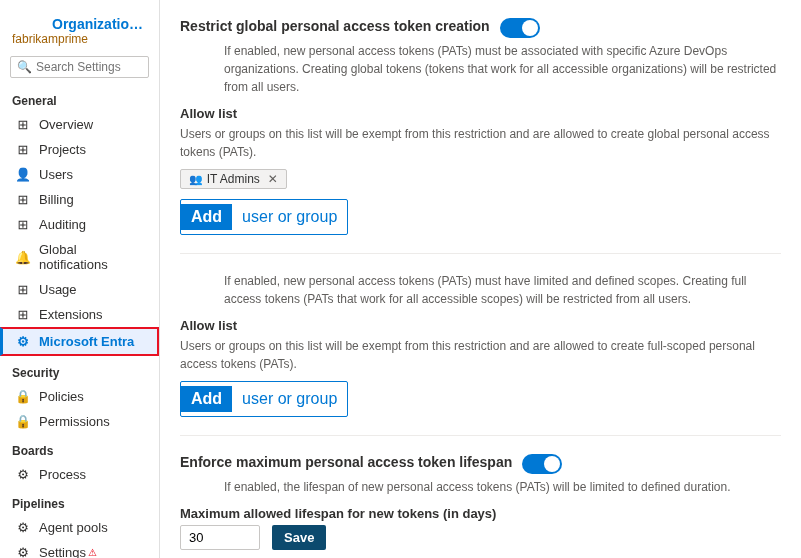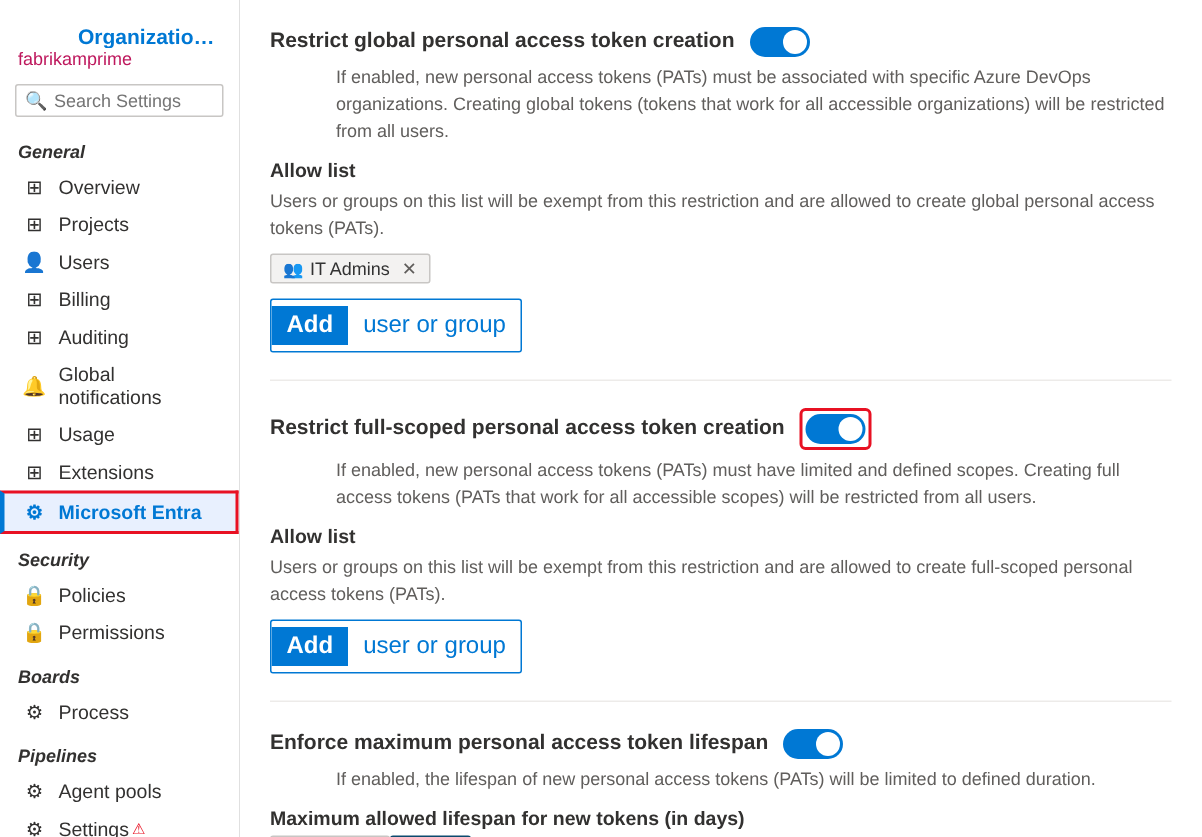"fabrikamprime" .sidebar-org-sub { color: #be185d -> #a16207 }
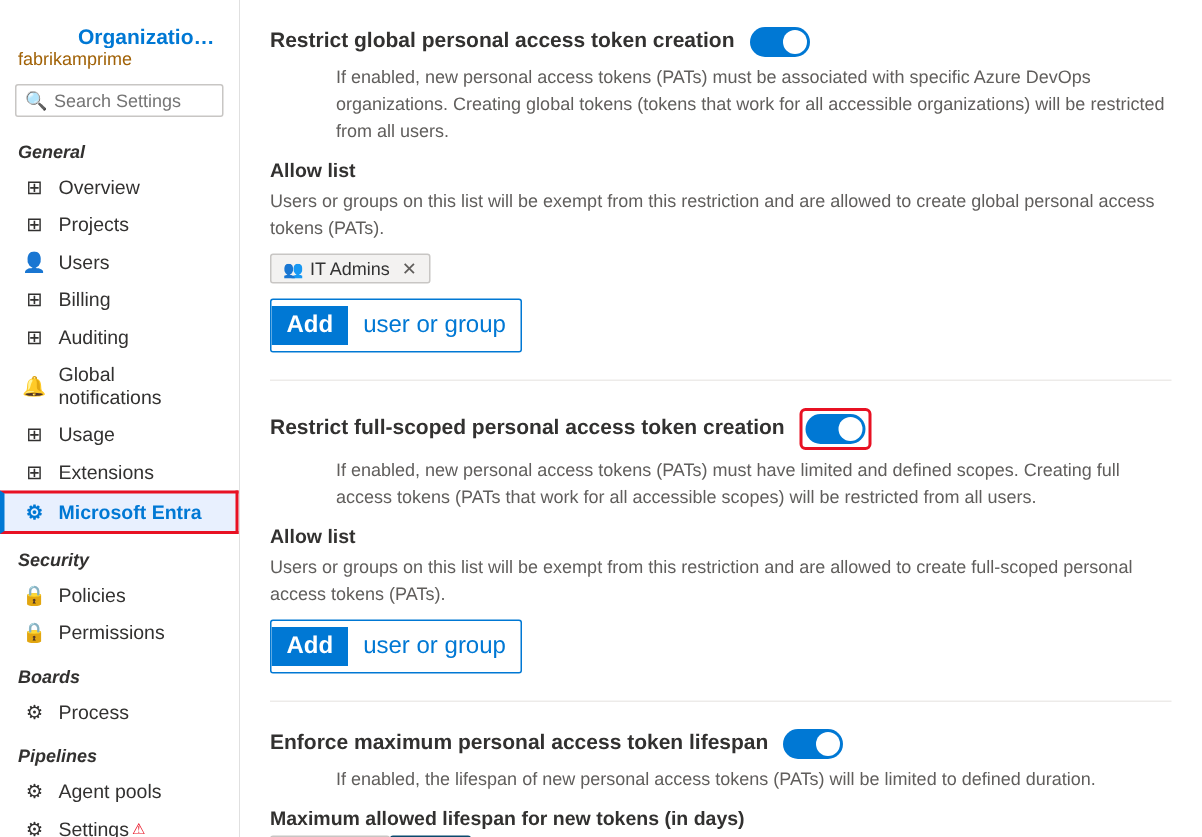"General" .sidebar-section-title { font-style: italic -> none }
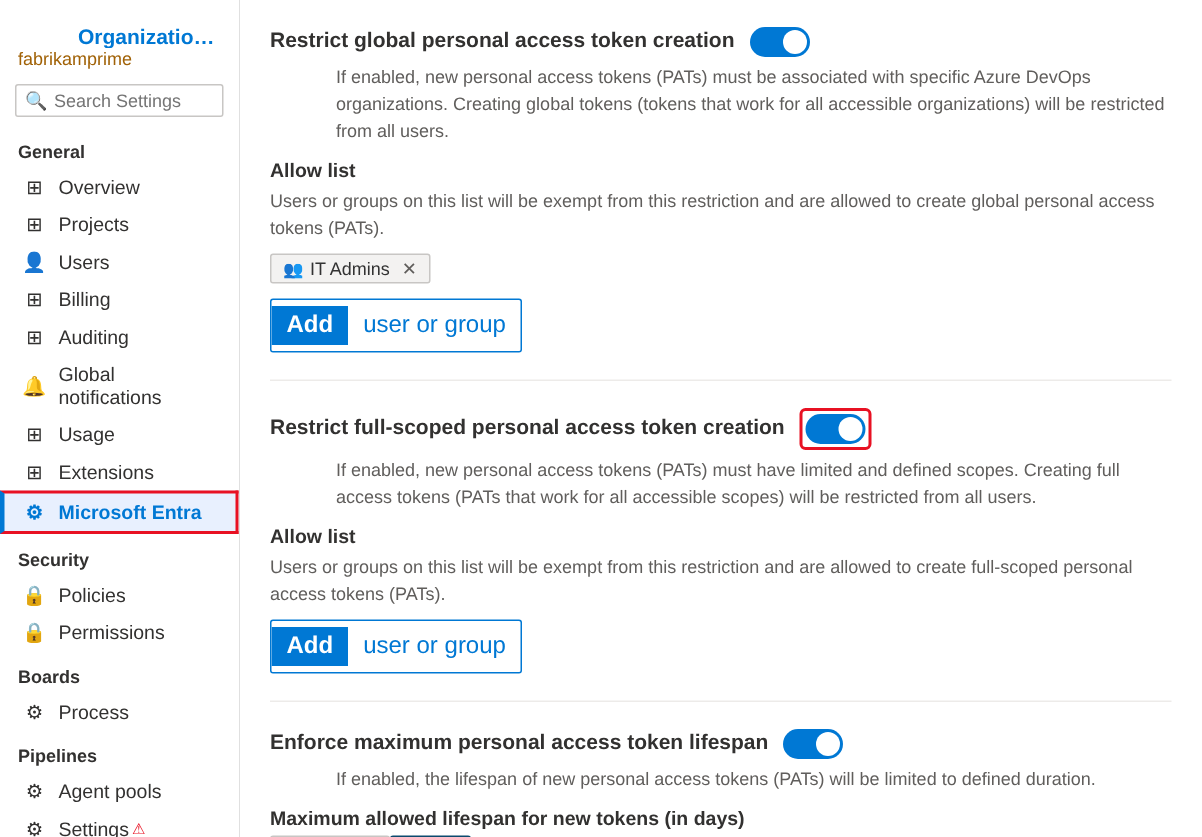"Restrict full-scoped personal access" div.setting-title-row { html: <div> <span>Restrict full-scoped personal access token creation</span> <span> <label> <div></div> </label> </span> </div> -> none }
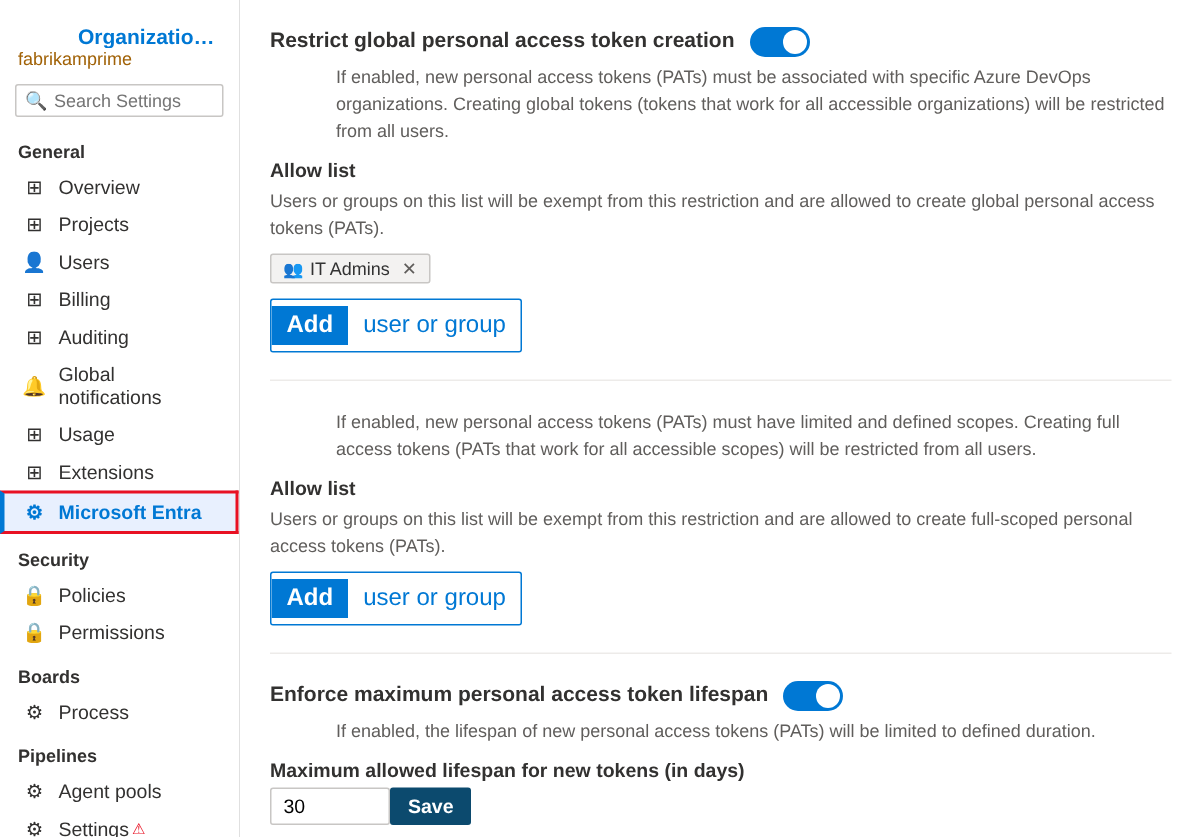"30" .lifespan-input-row { gap: 0 -> 12px }
